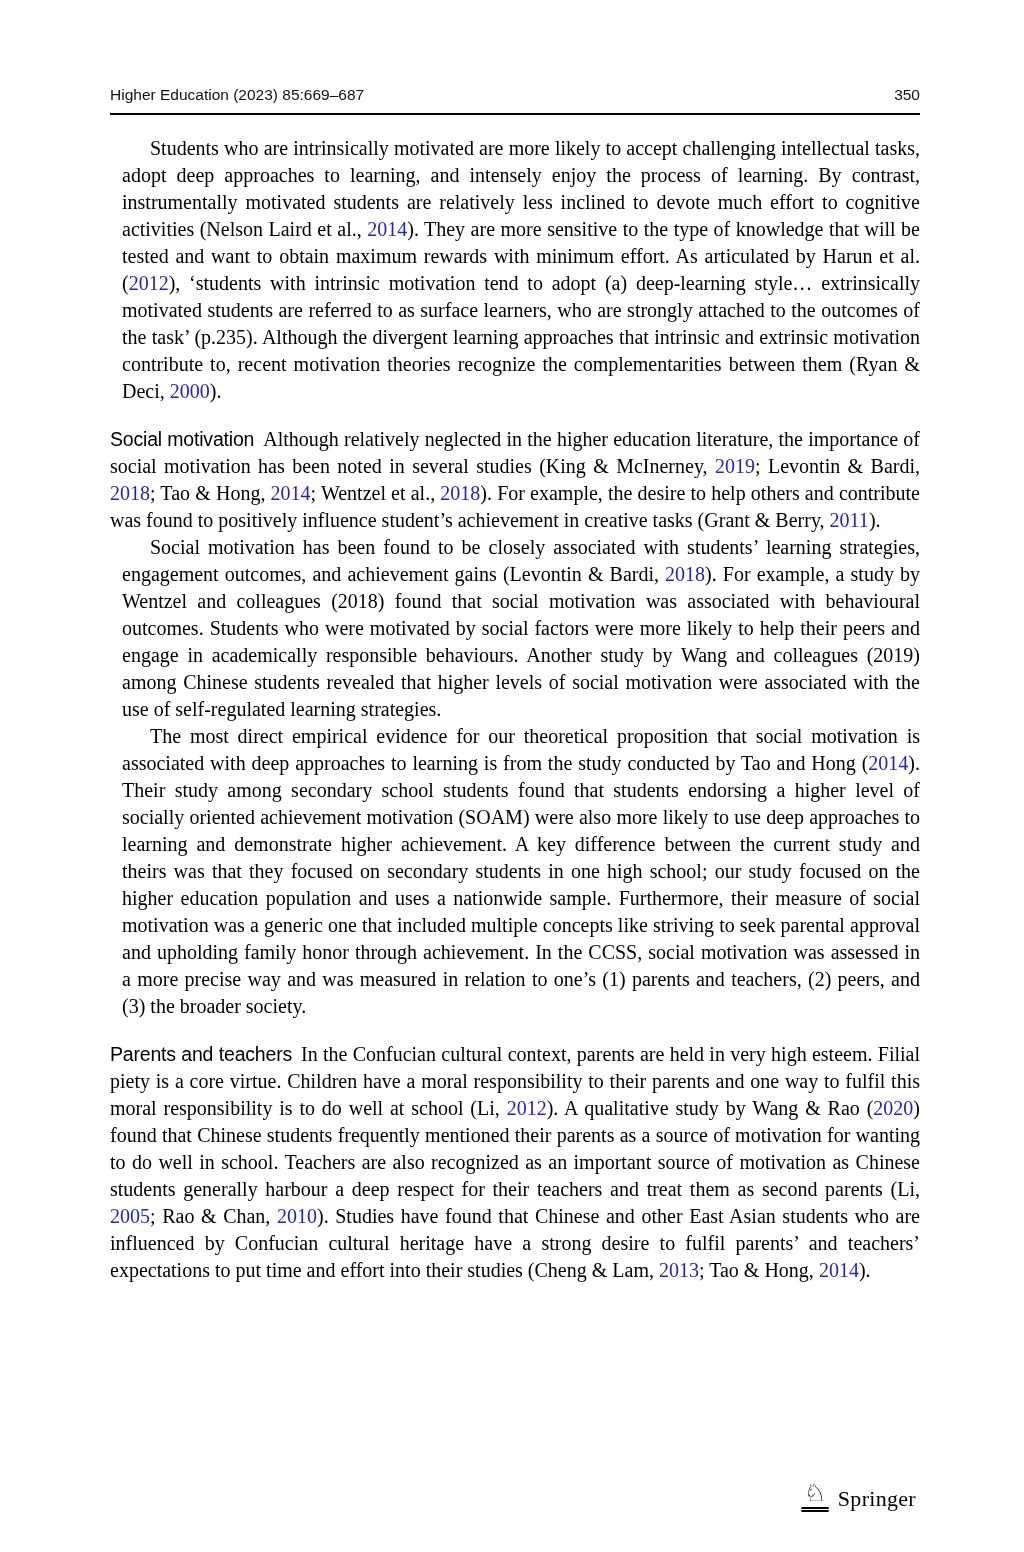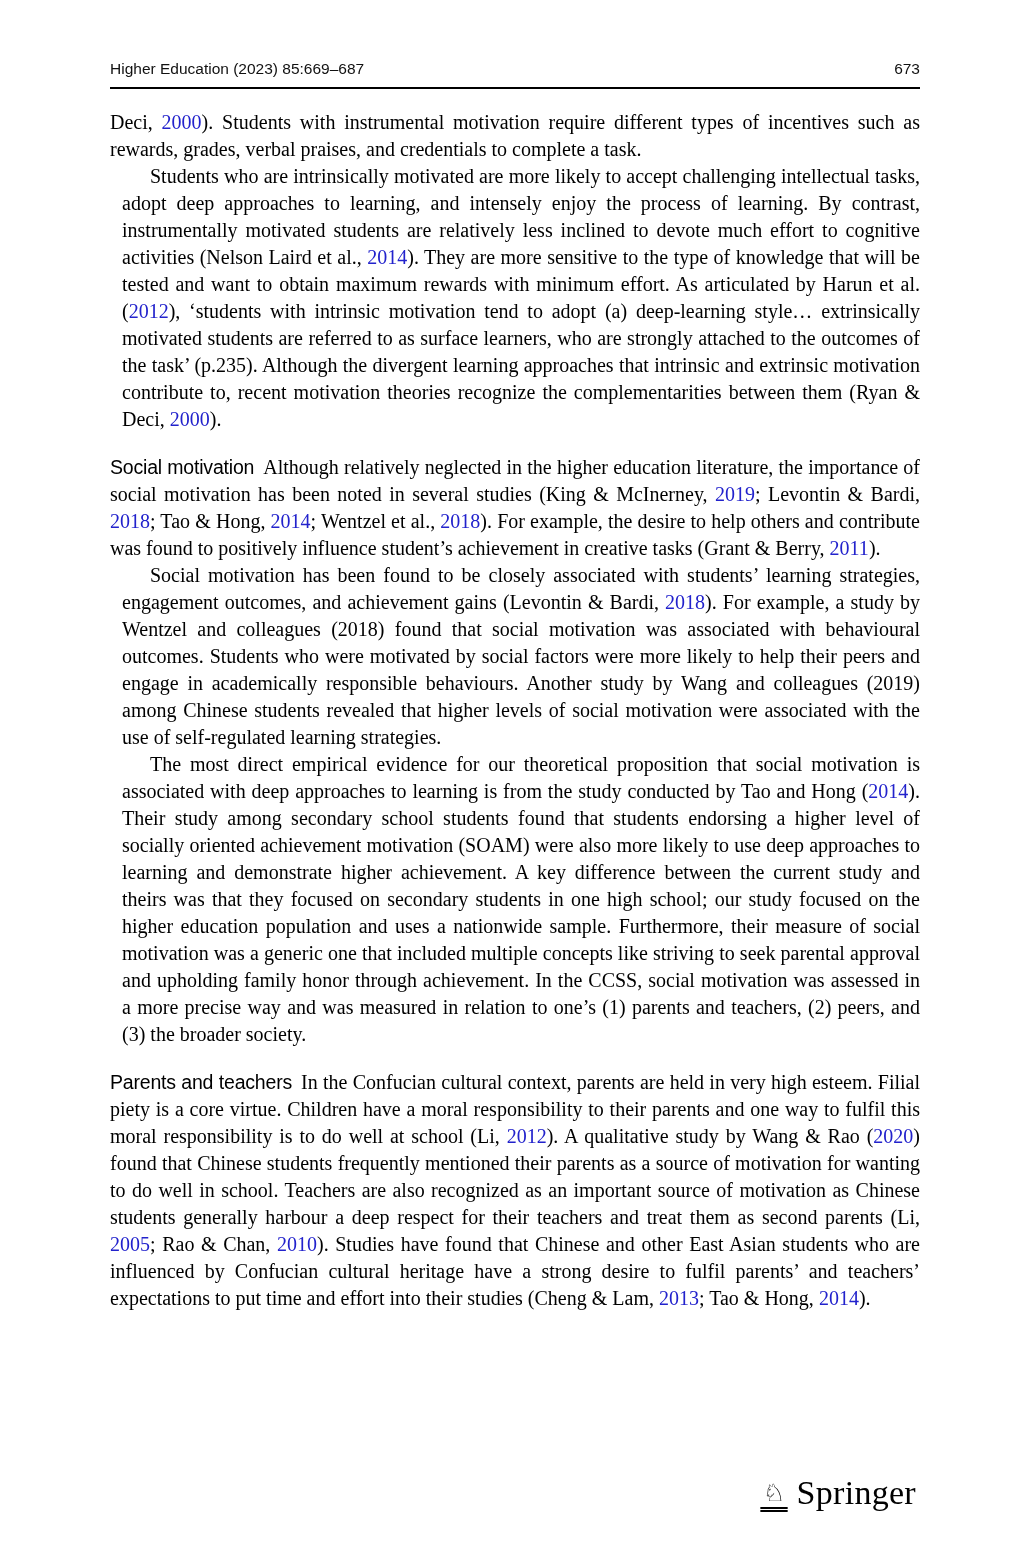"Higher Education (2023) 85:669–687" .page-header { margin: 60px 104px 0 110px -> 86px 104px 0 110px }
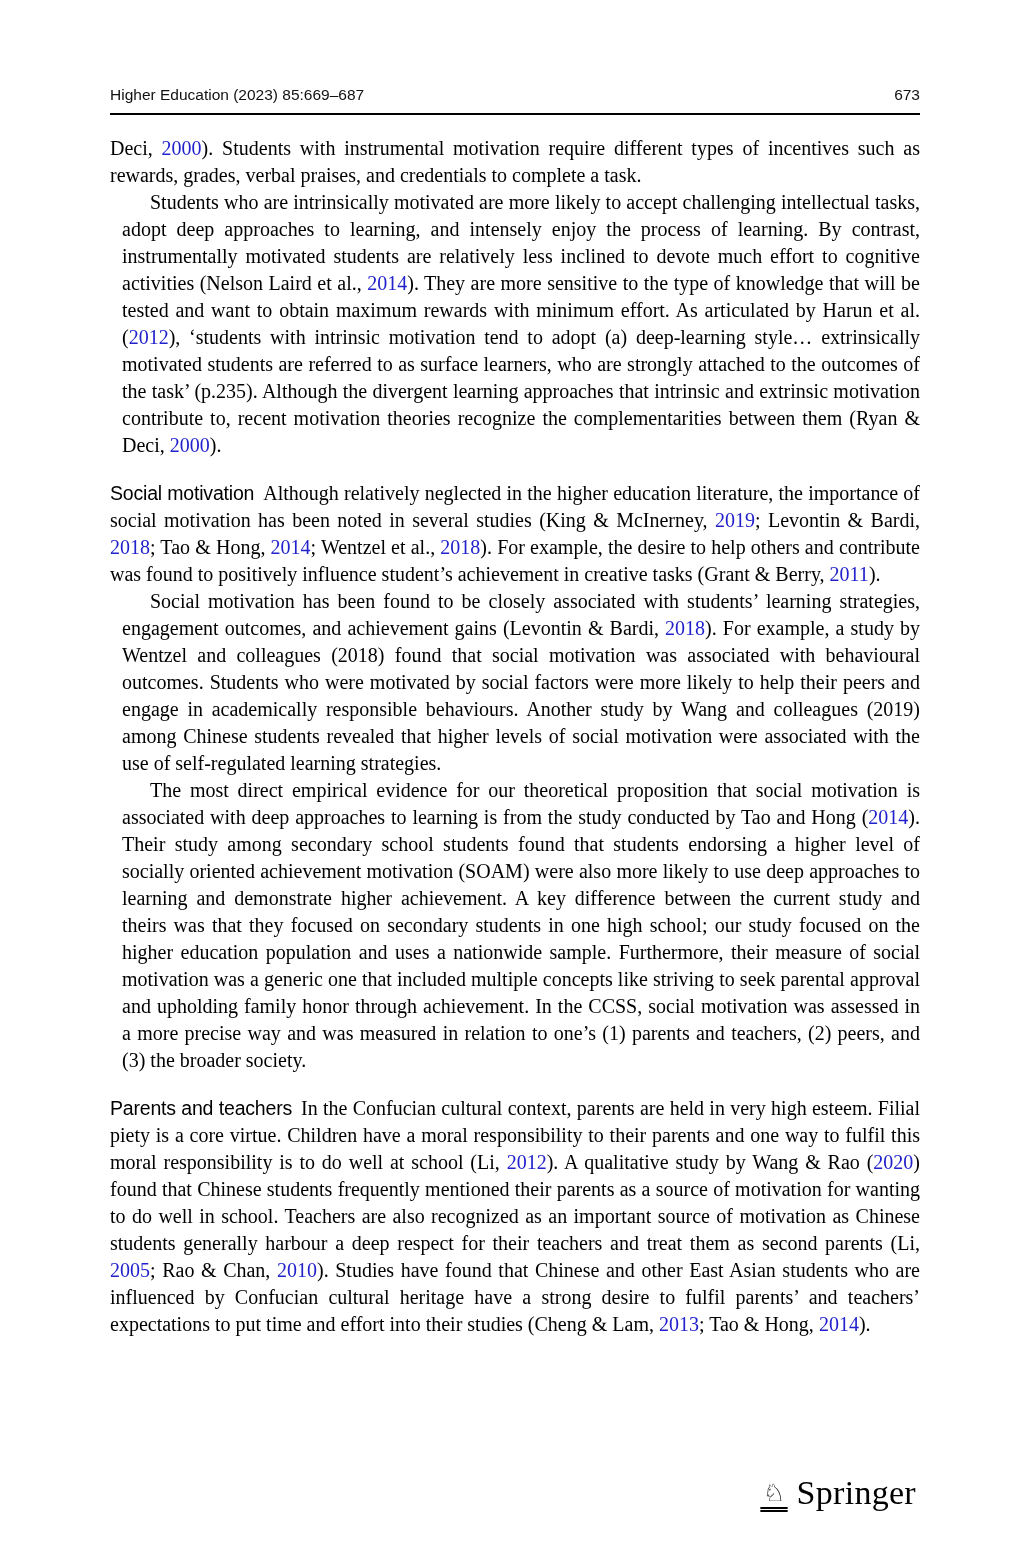"673" span { text: 673 -> 350 }
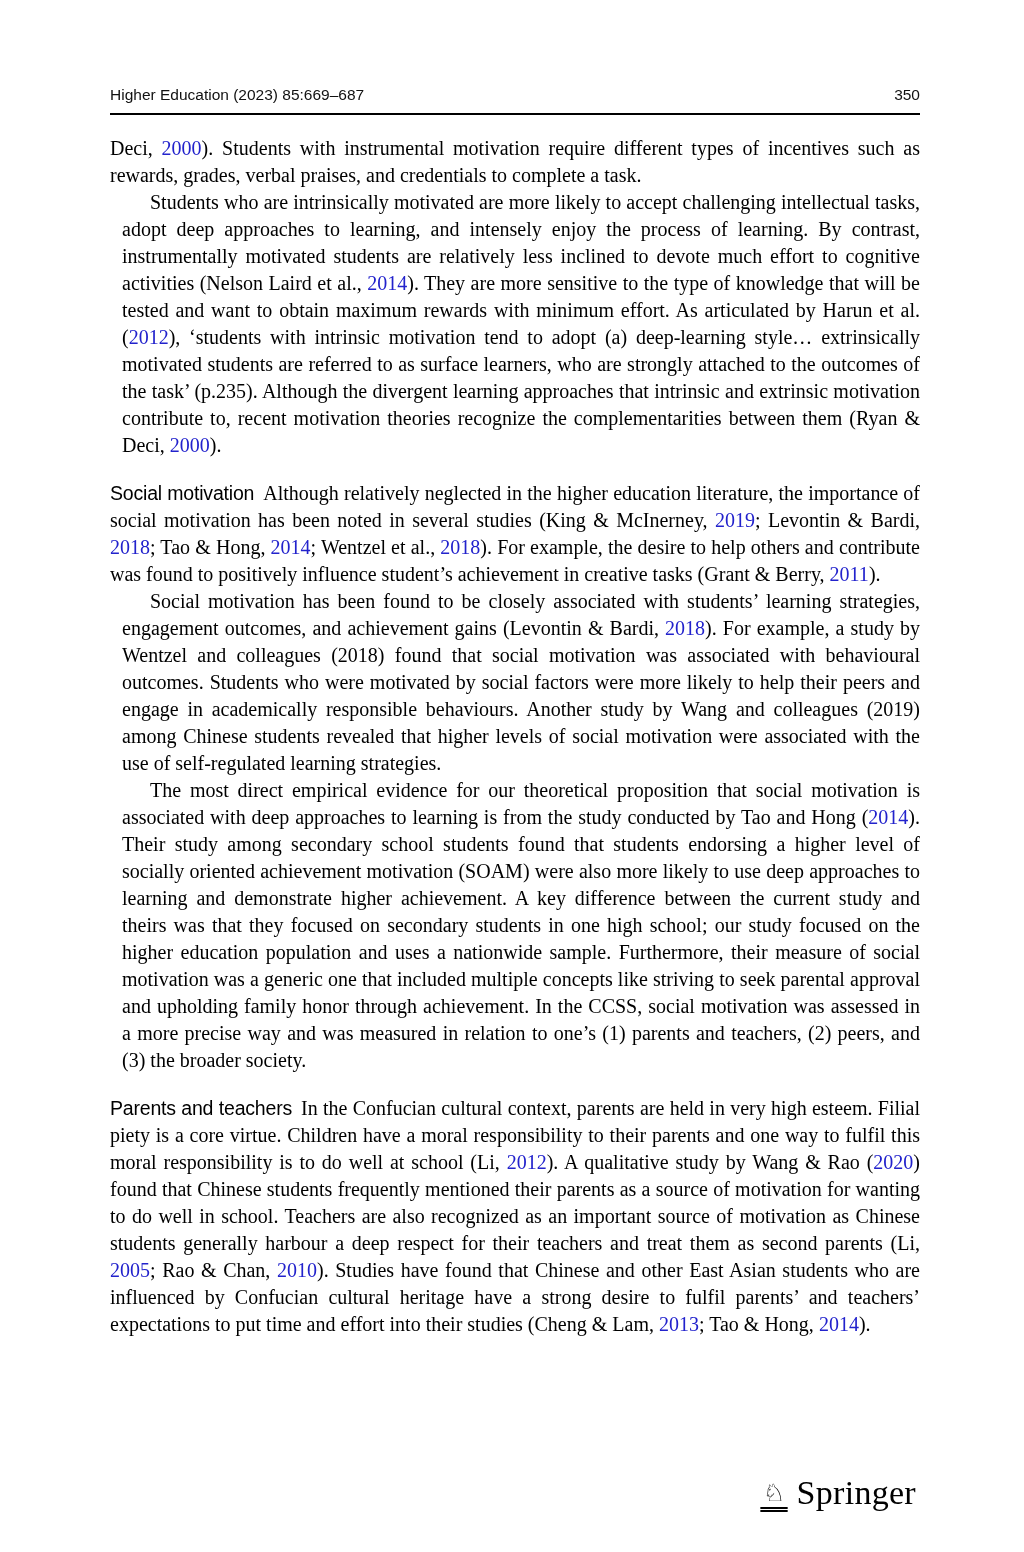"Deci, 2000). Students with instrumental" p.para { html: <p>Deci, <a>2000</a>). Students with instrumental motivation require different types of incentives such as rewards, grades, verbal praises, and credentials to complete a task.</p> -> none }
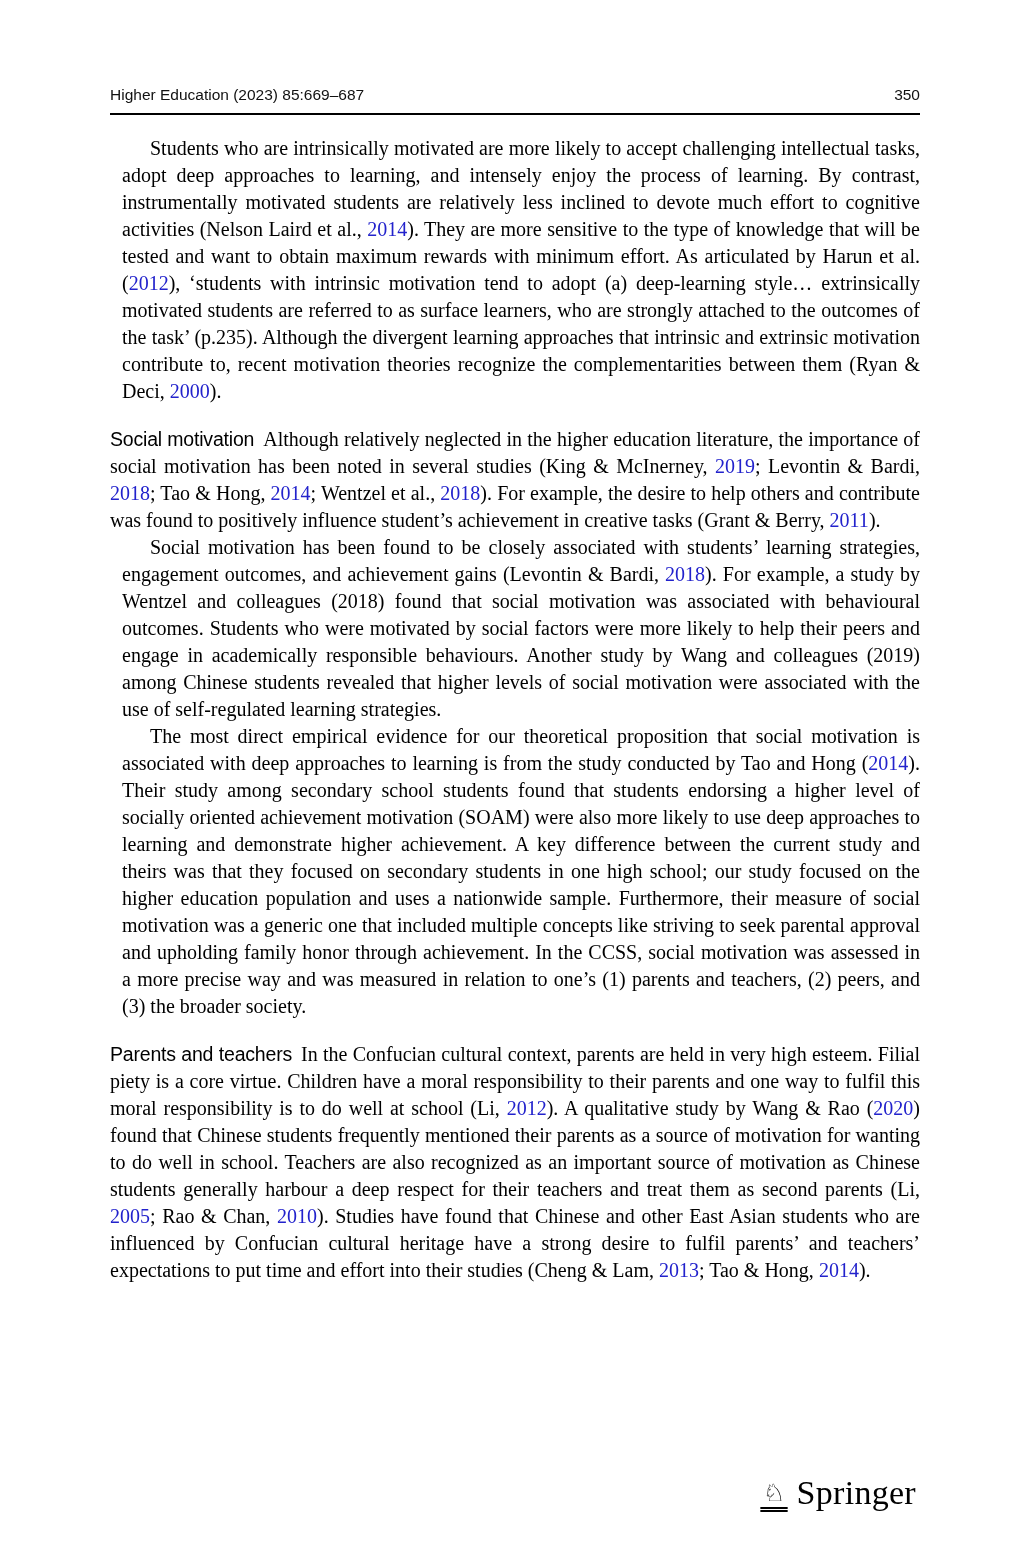"Springer" .springer-wordmark { font-size: 34px -> 22px }
